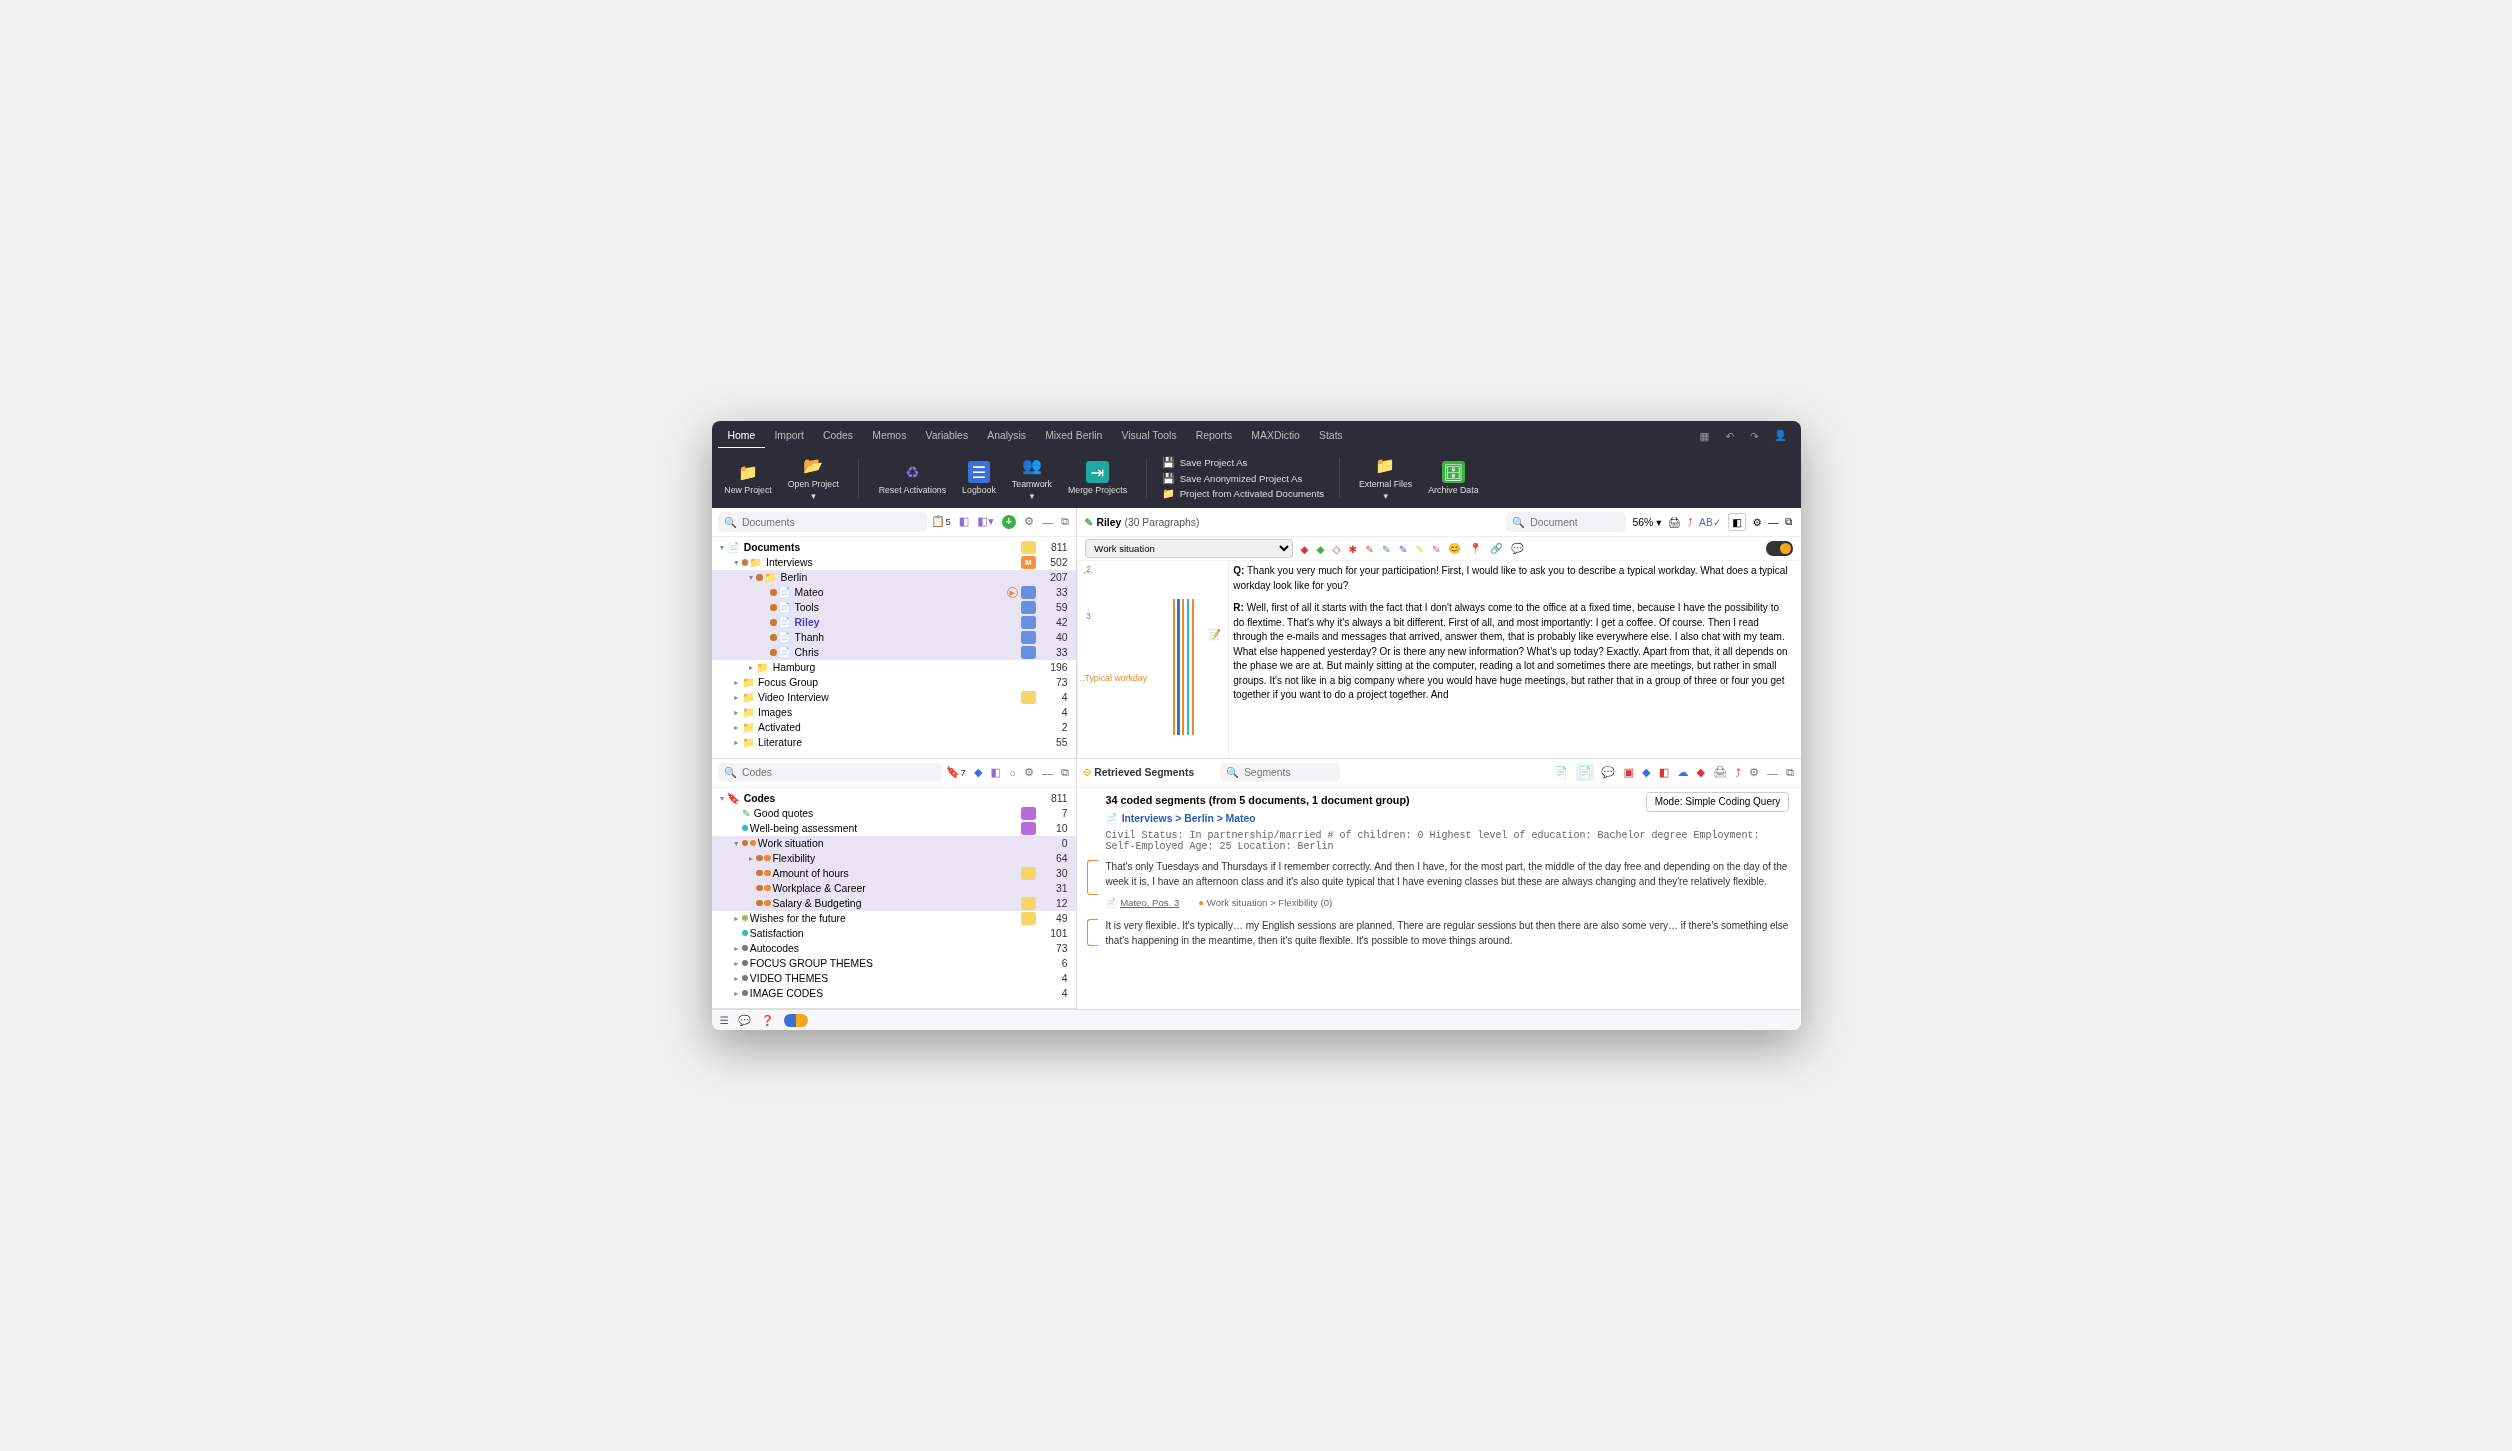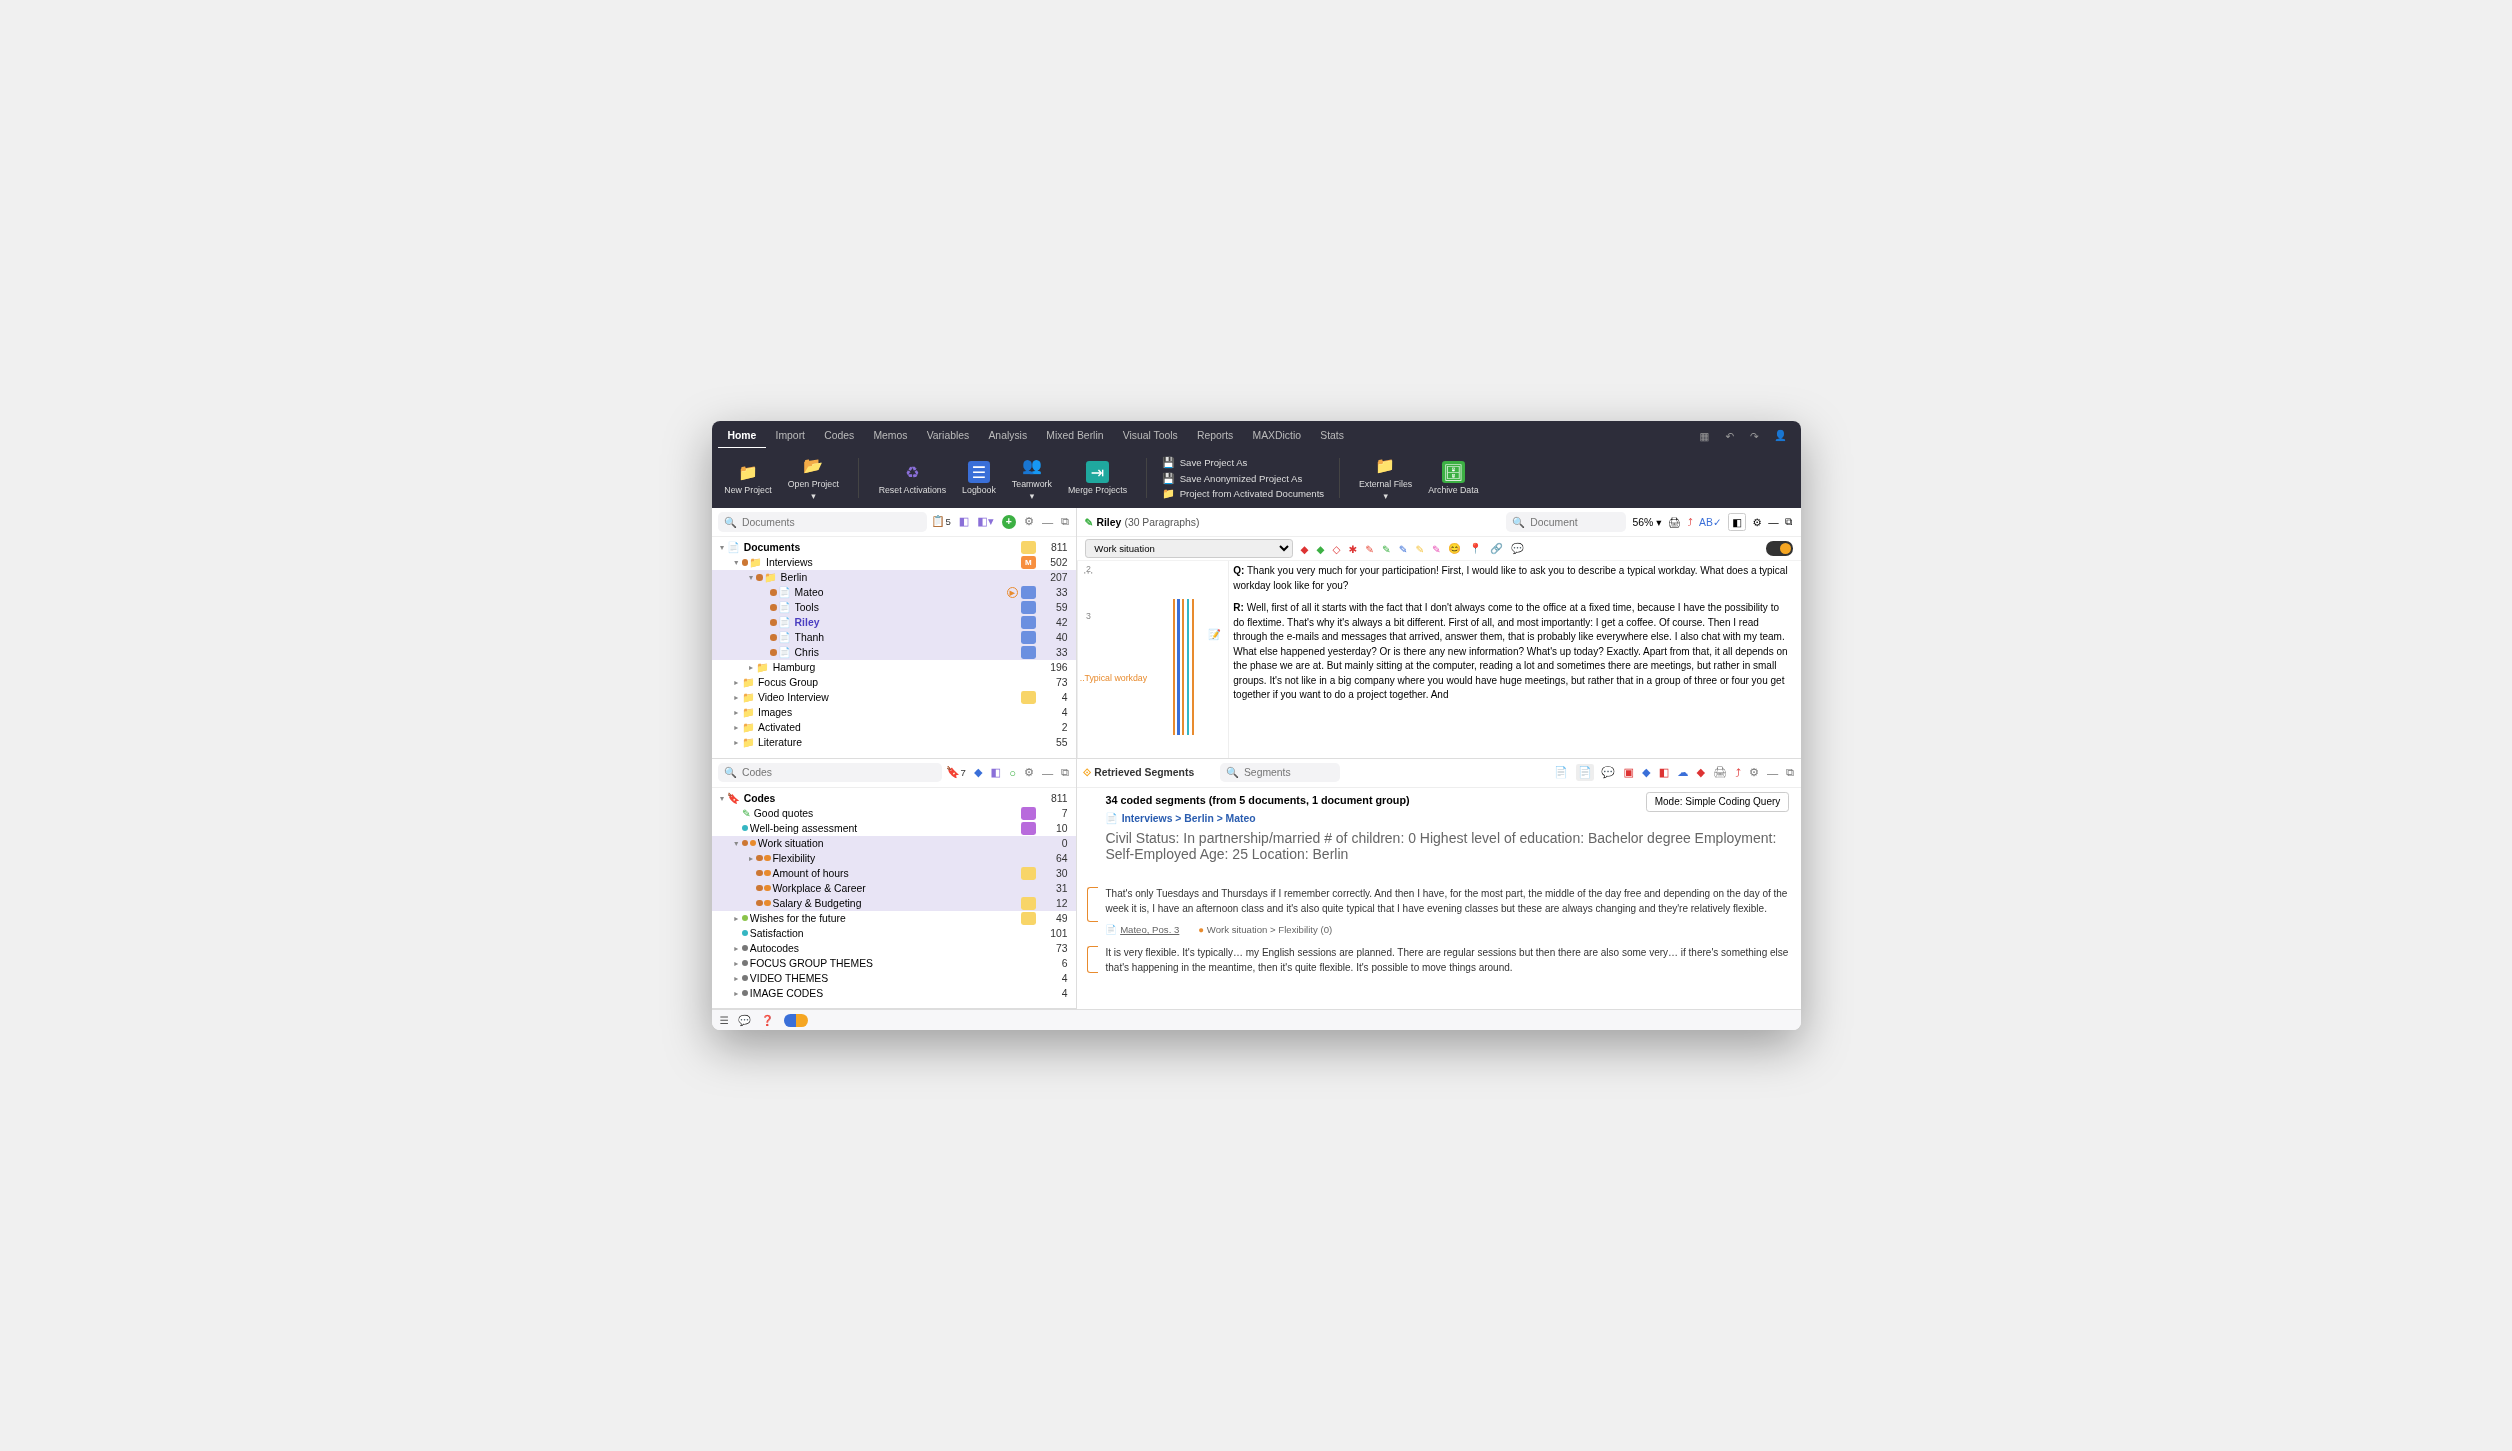"Home" .menubar .tab.active { font-weight: 700 -> 400 }
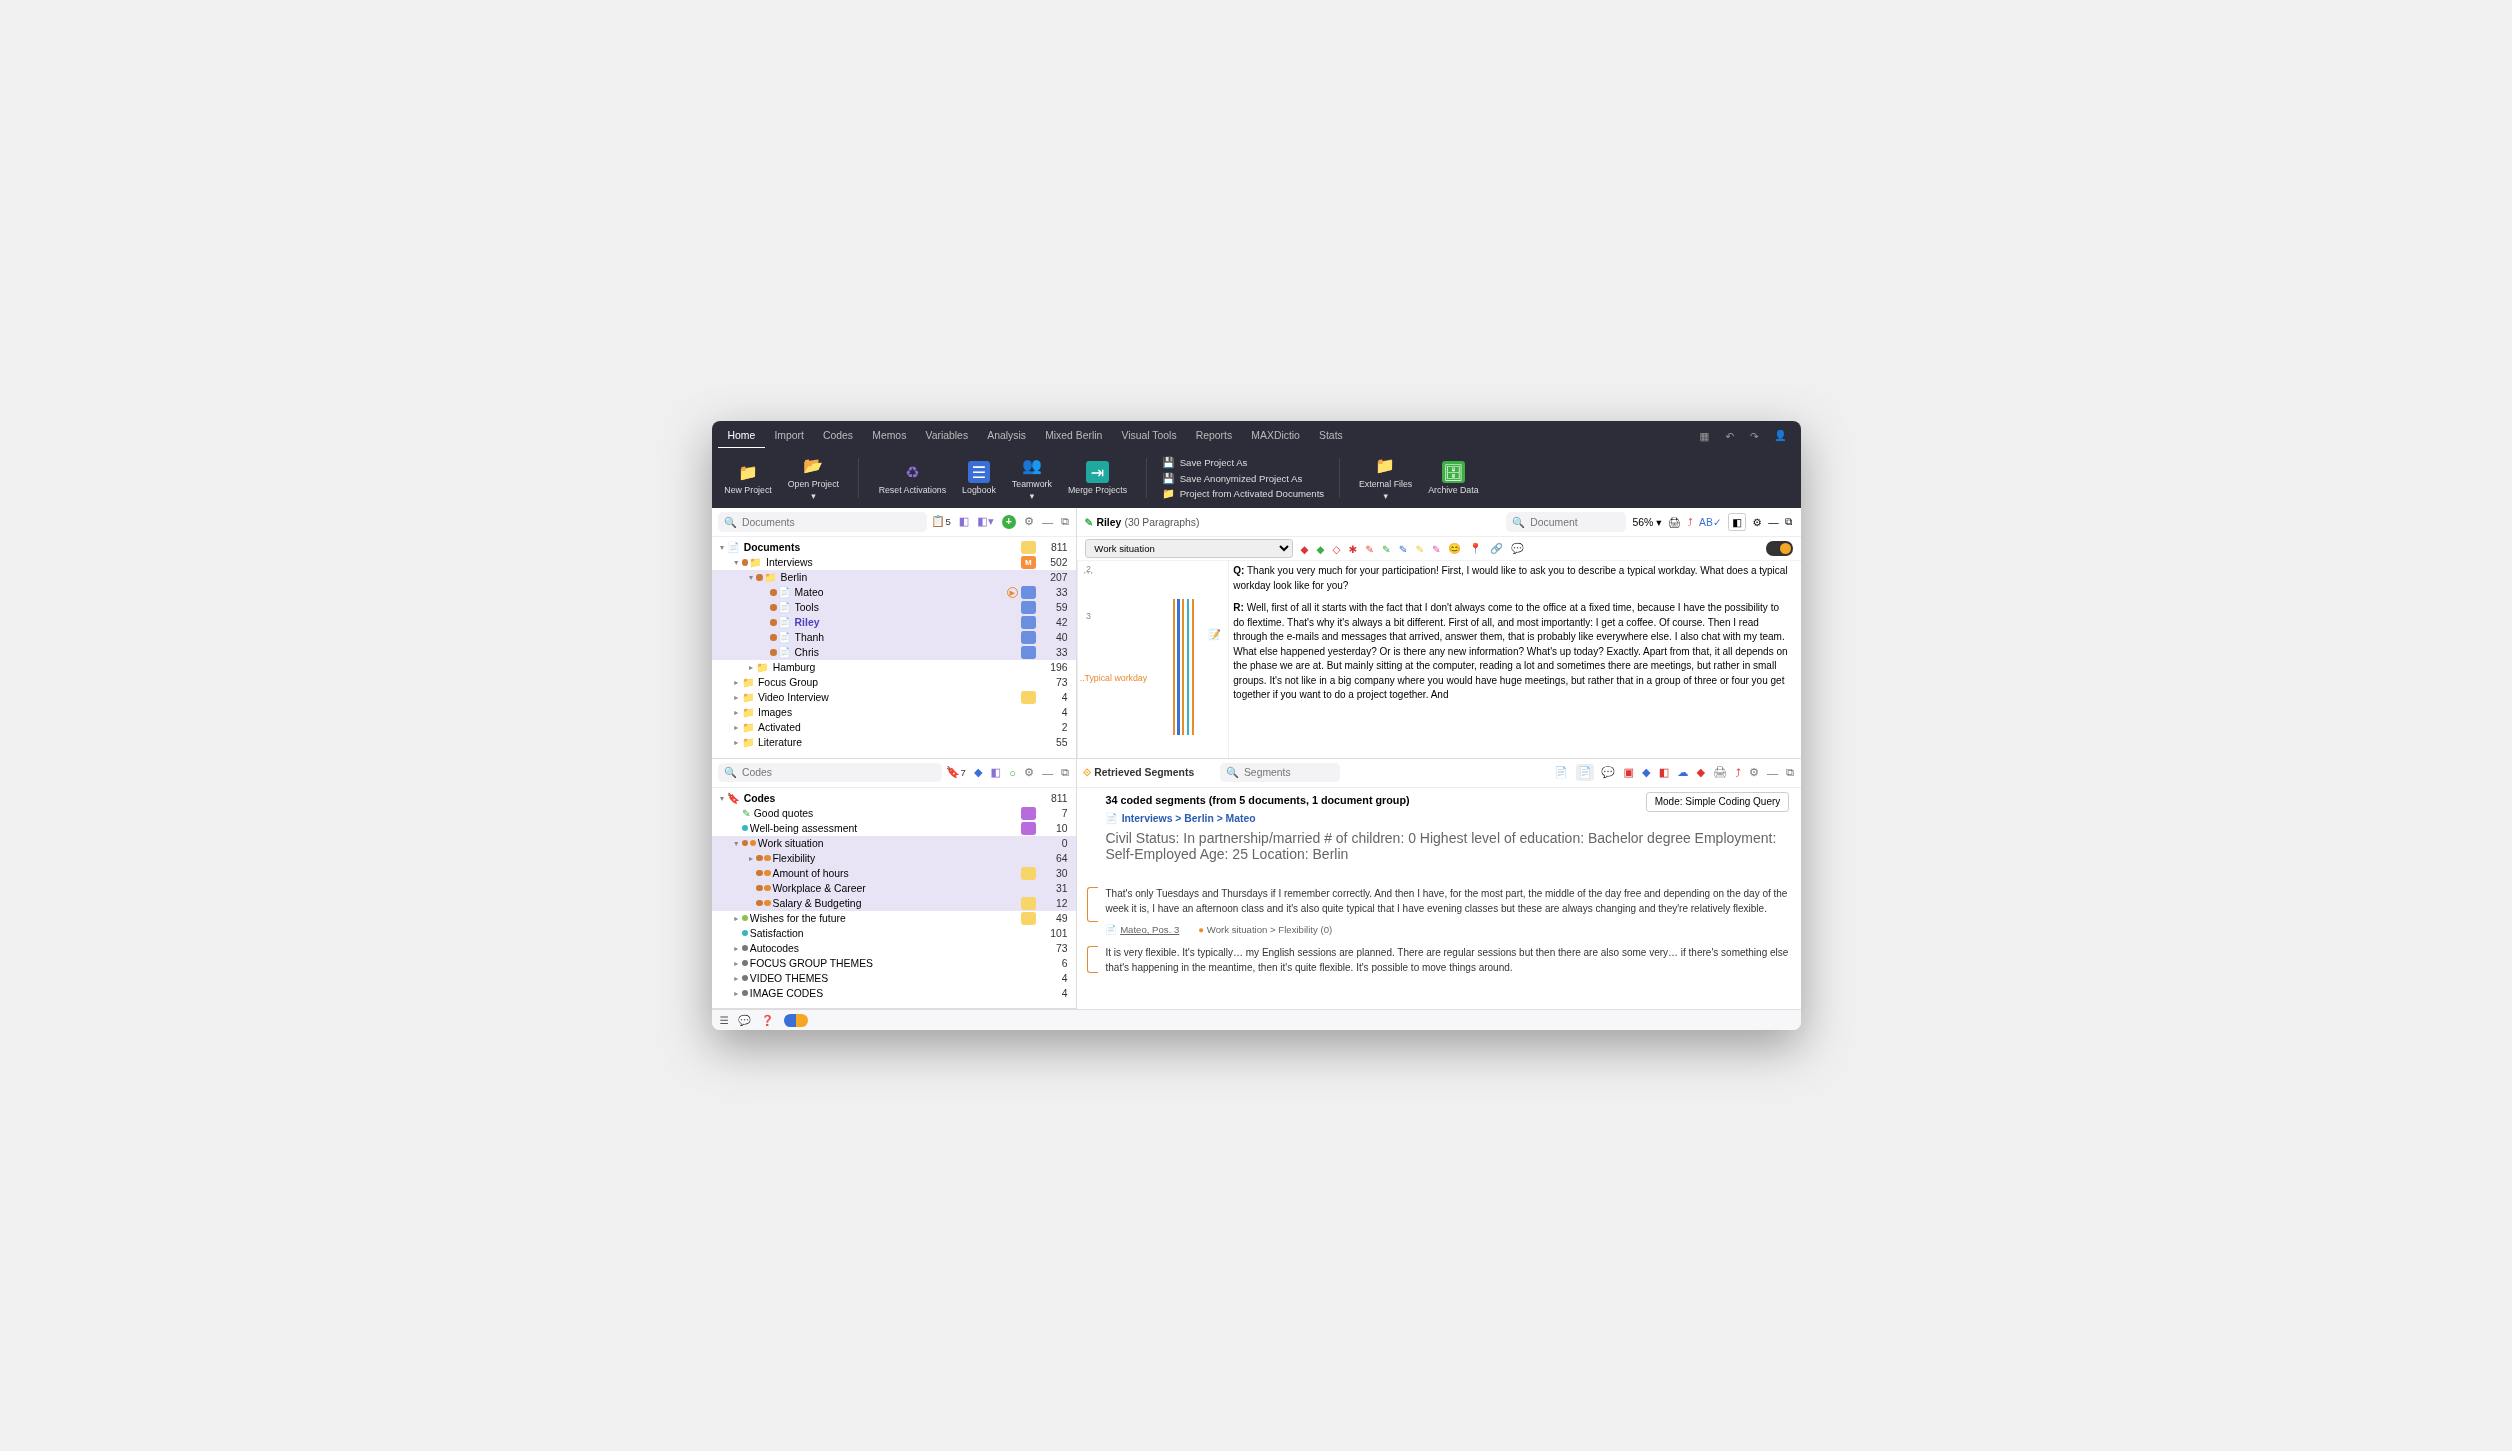"Civil Status: In partnership/married #" .retrieved-body .meta { font-family: none -> Liberation Mono, monospace; font-size: 14px -> 10px; margin-bottom: 25px -> 8px }
